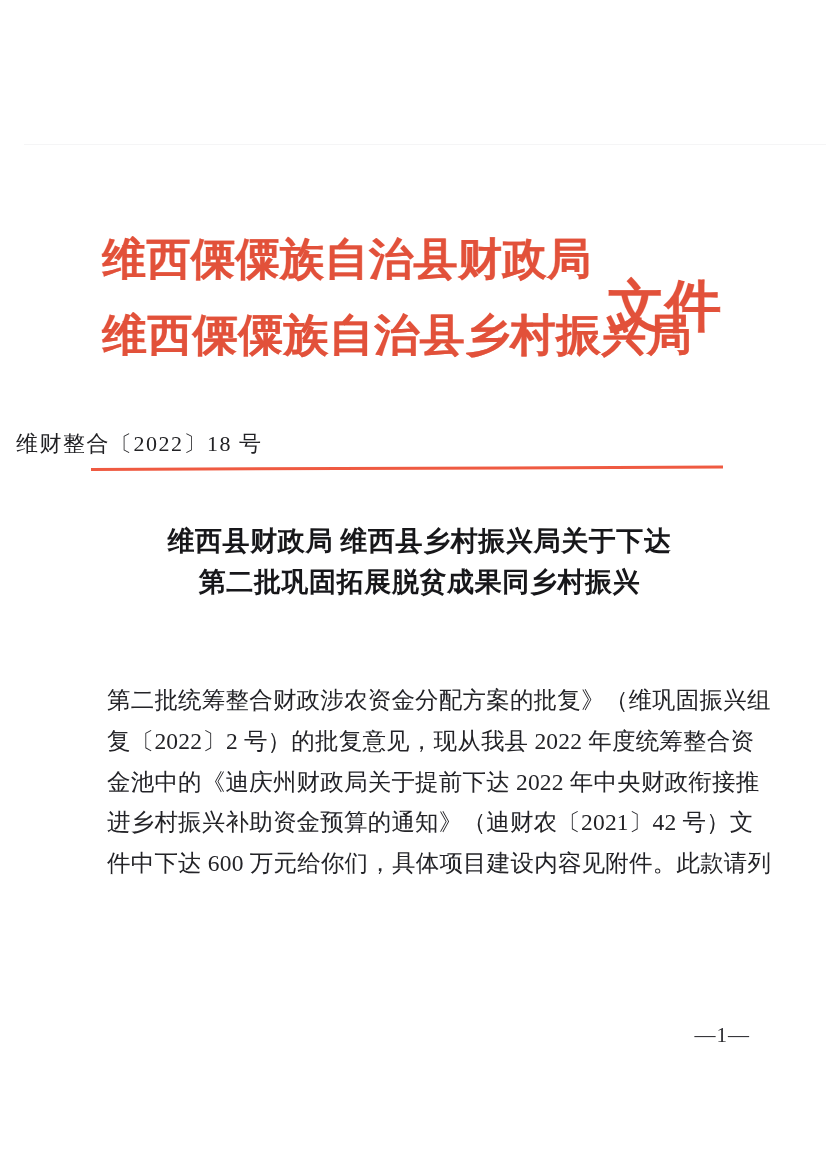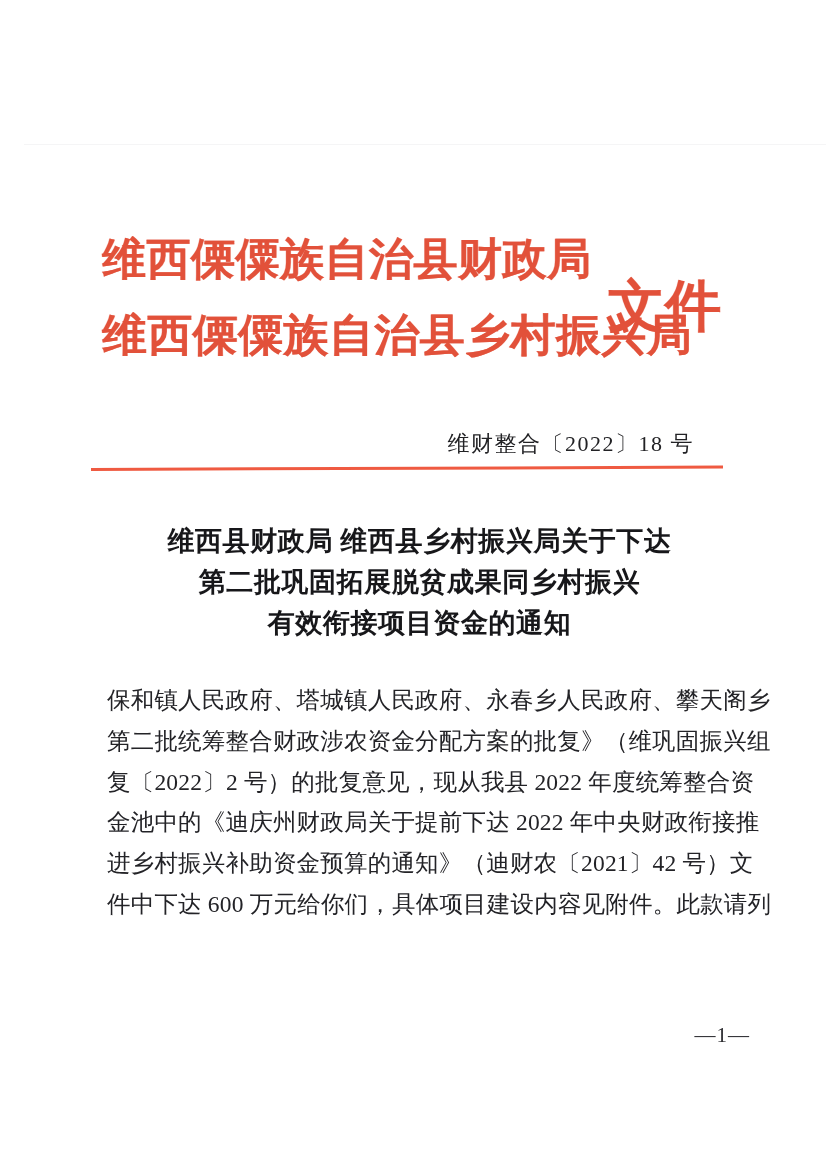"维财整合〔2022〕18 号" .doc-number { text-align: right -> left }
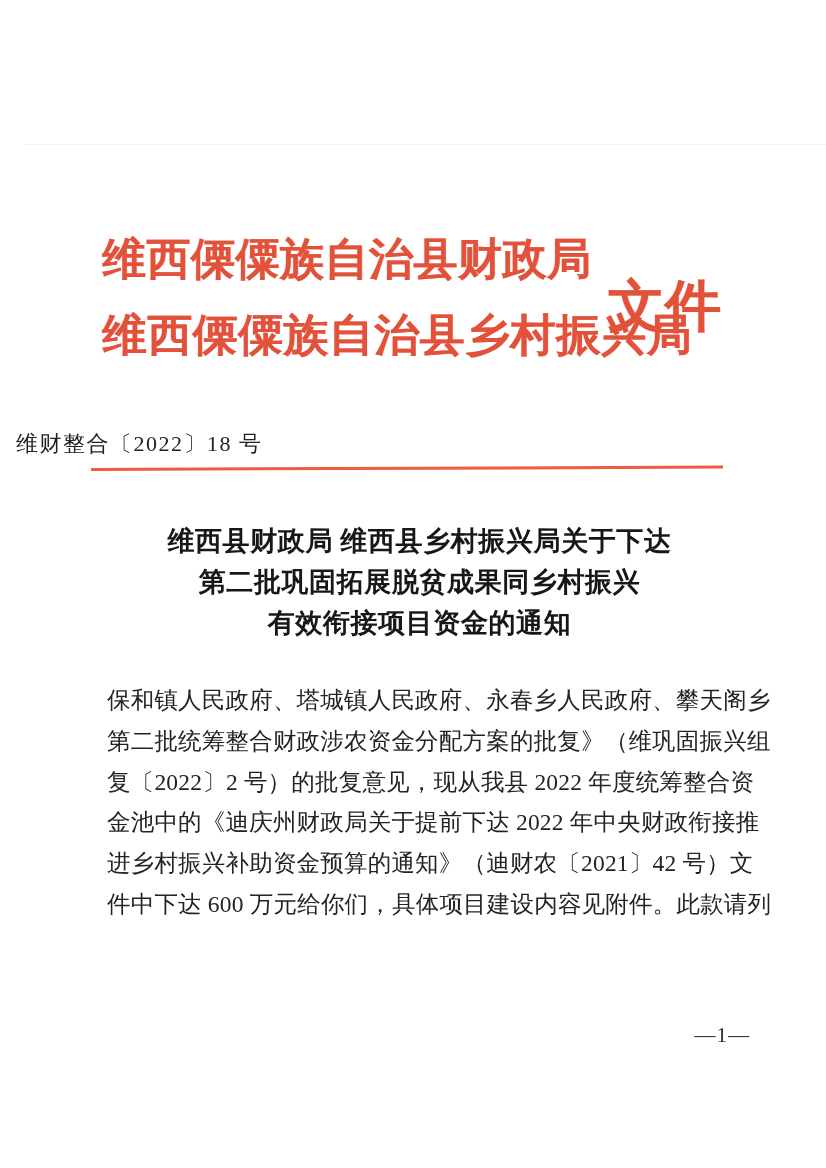"有效衔接项目资金的通知" div.title-line { html: <div>有效衔接项目资金的通知</div> -> none }
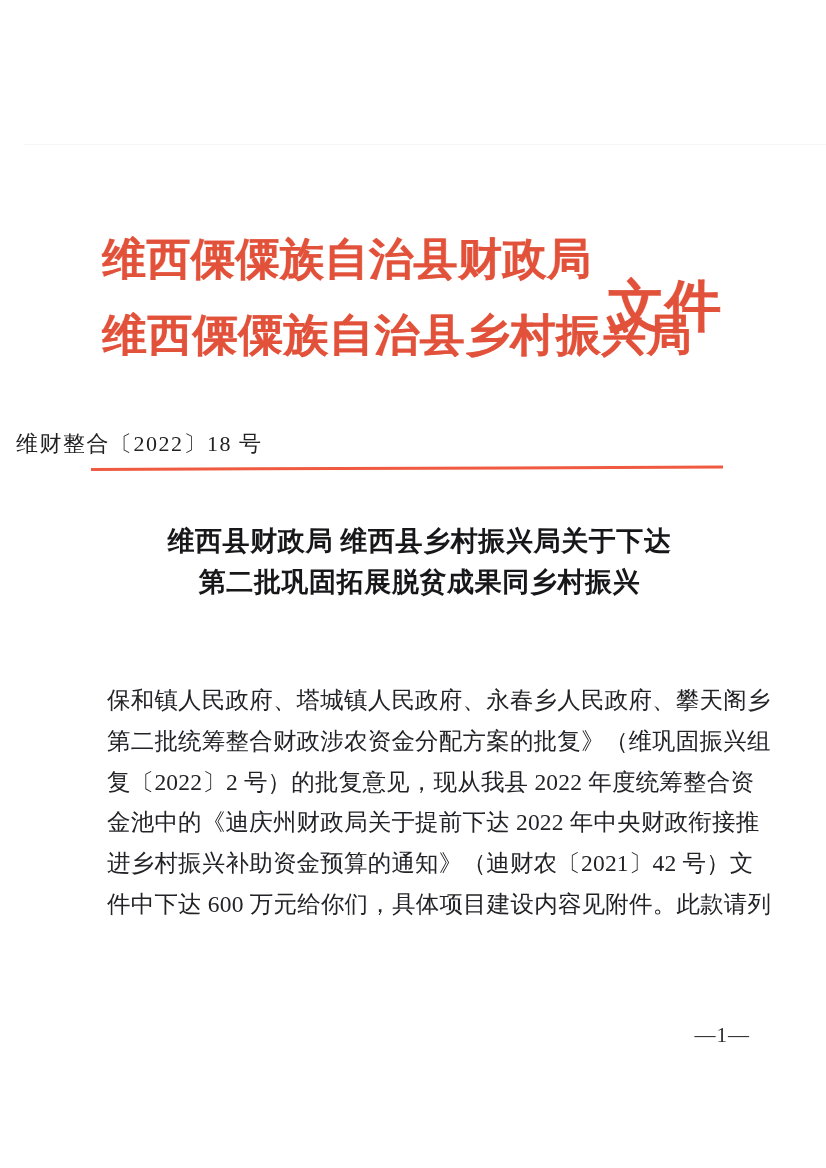"保和镇人民政府、塔城镇人民政府、永春乡人民政府、攀天阁乡" div.body-line { html: <div>保和镇人民政府、塔城镇人民政府、永春乡人民政府、攀天阁乡</div> -> none }
